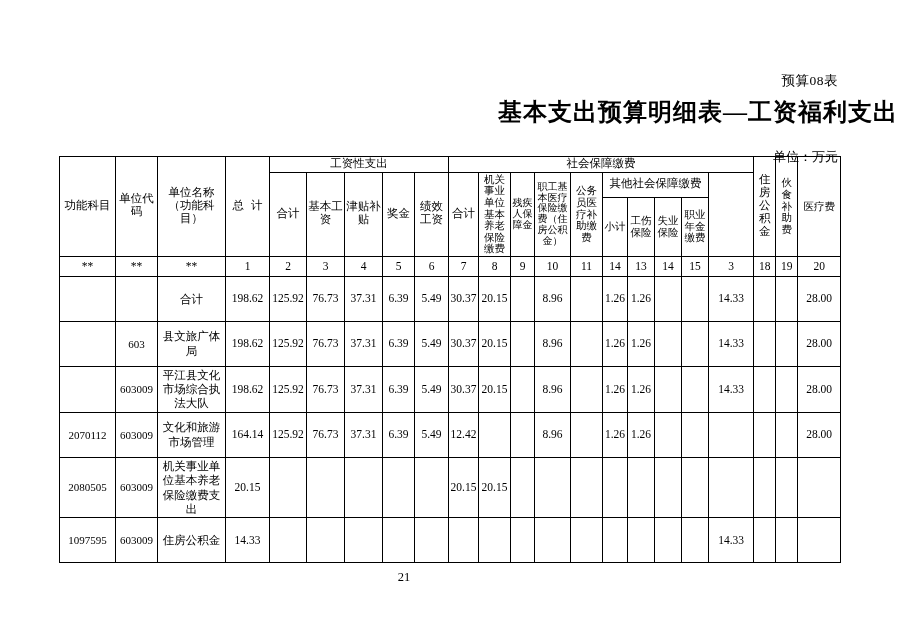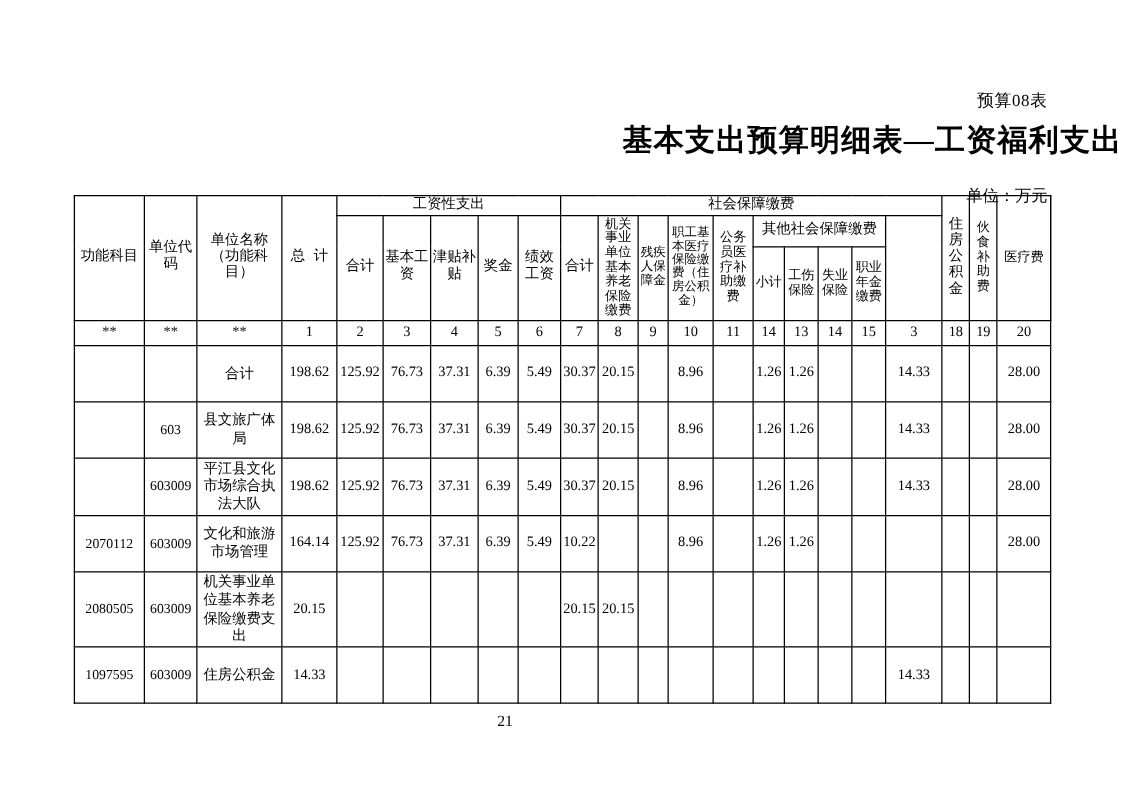"10.22" td.num { text: 10.22 -> 12.42 }
